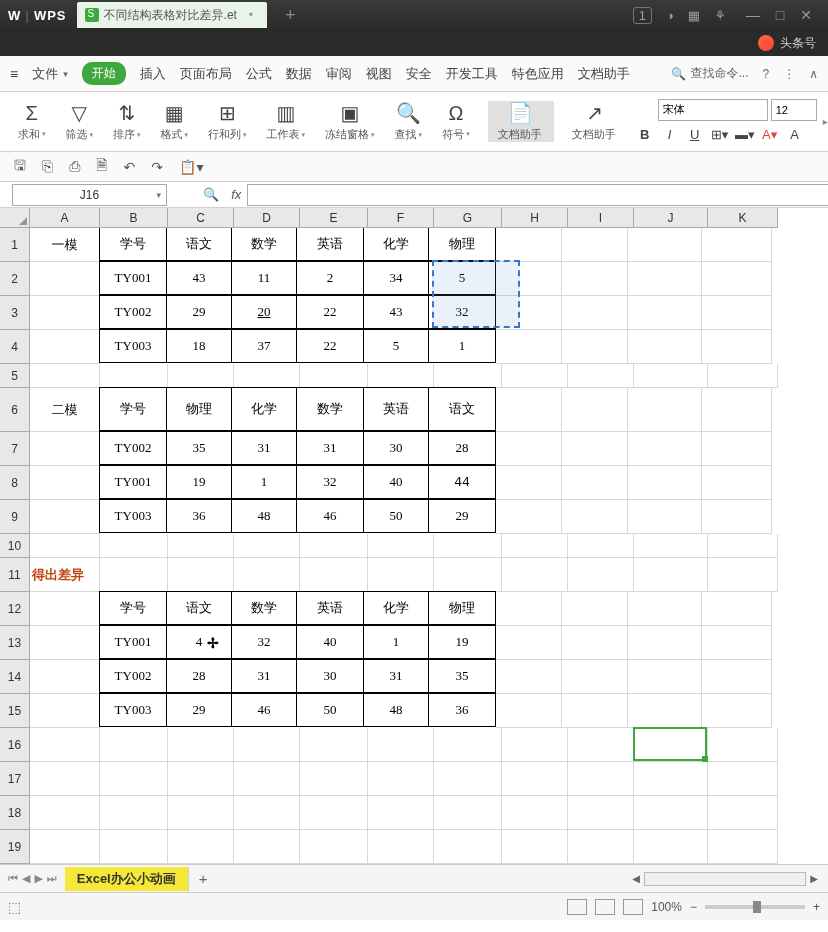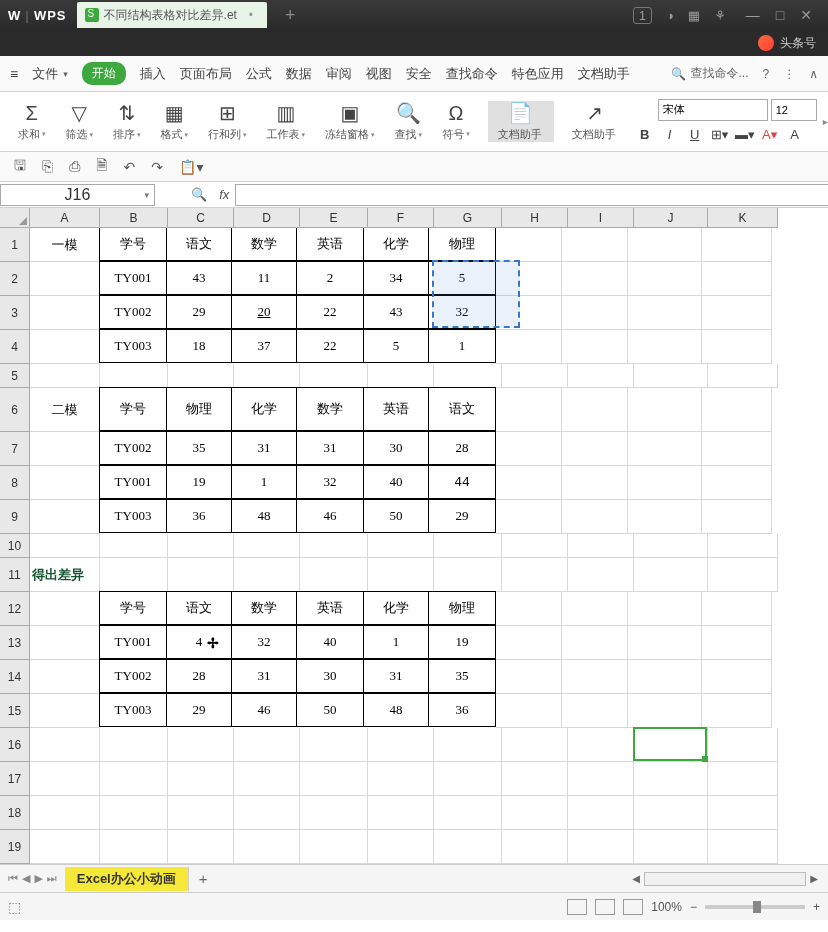"查找命令" span.menu-item { text: 查找命令 -> 开发工具 }
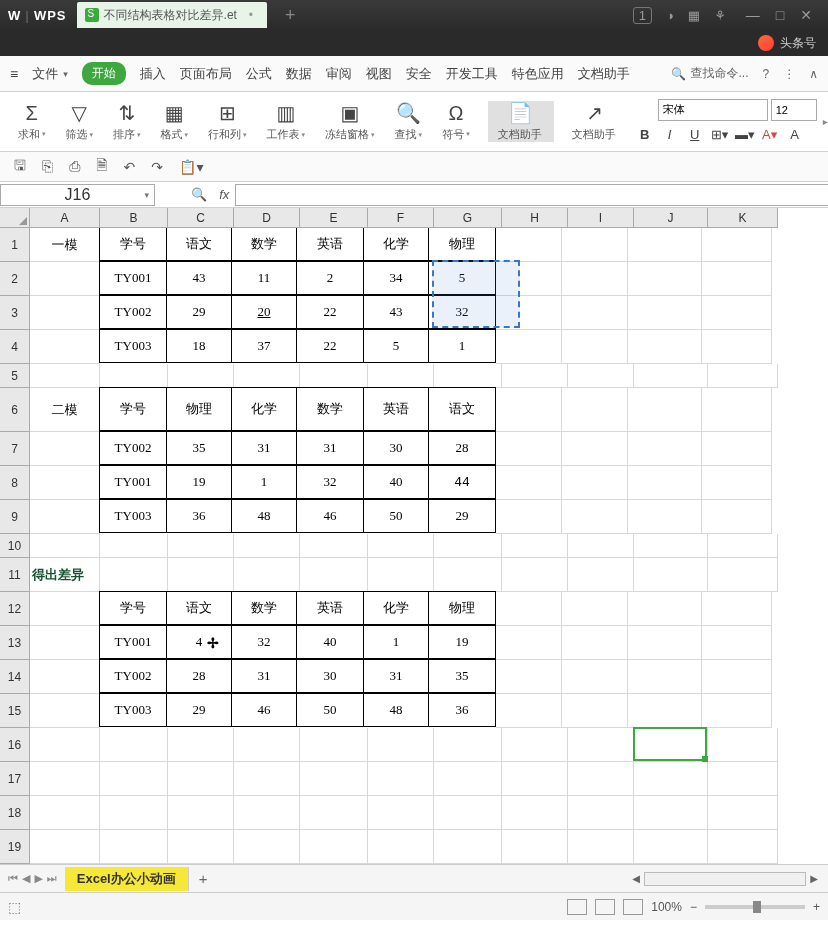"J16" .name-box { font-size: 16px -> 12px; margin-left: 0 -> 12px }
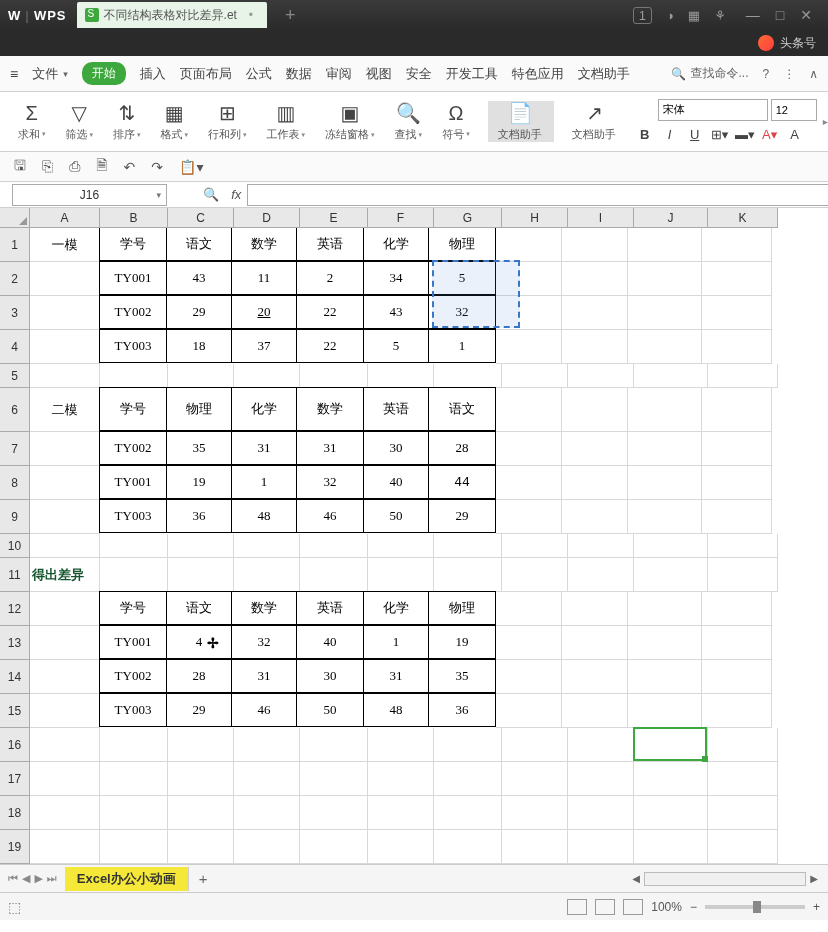"得出差异" .cell.red { color: #14532d -> #c2410c }
